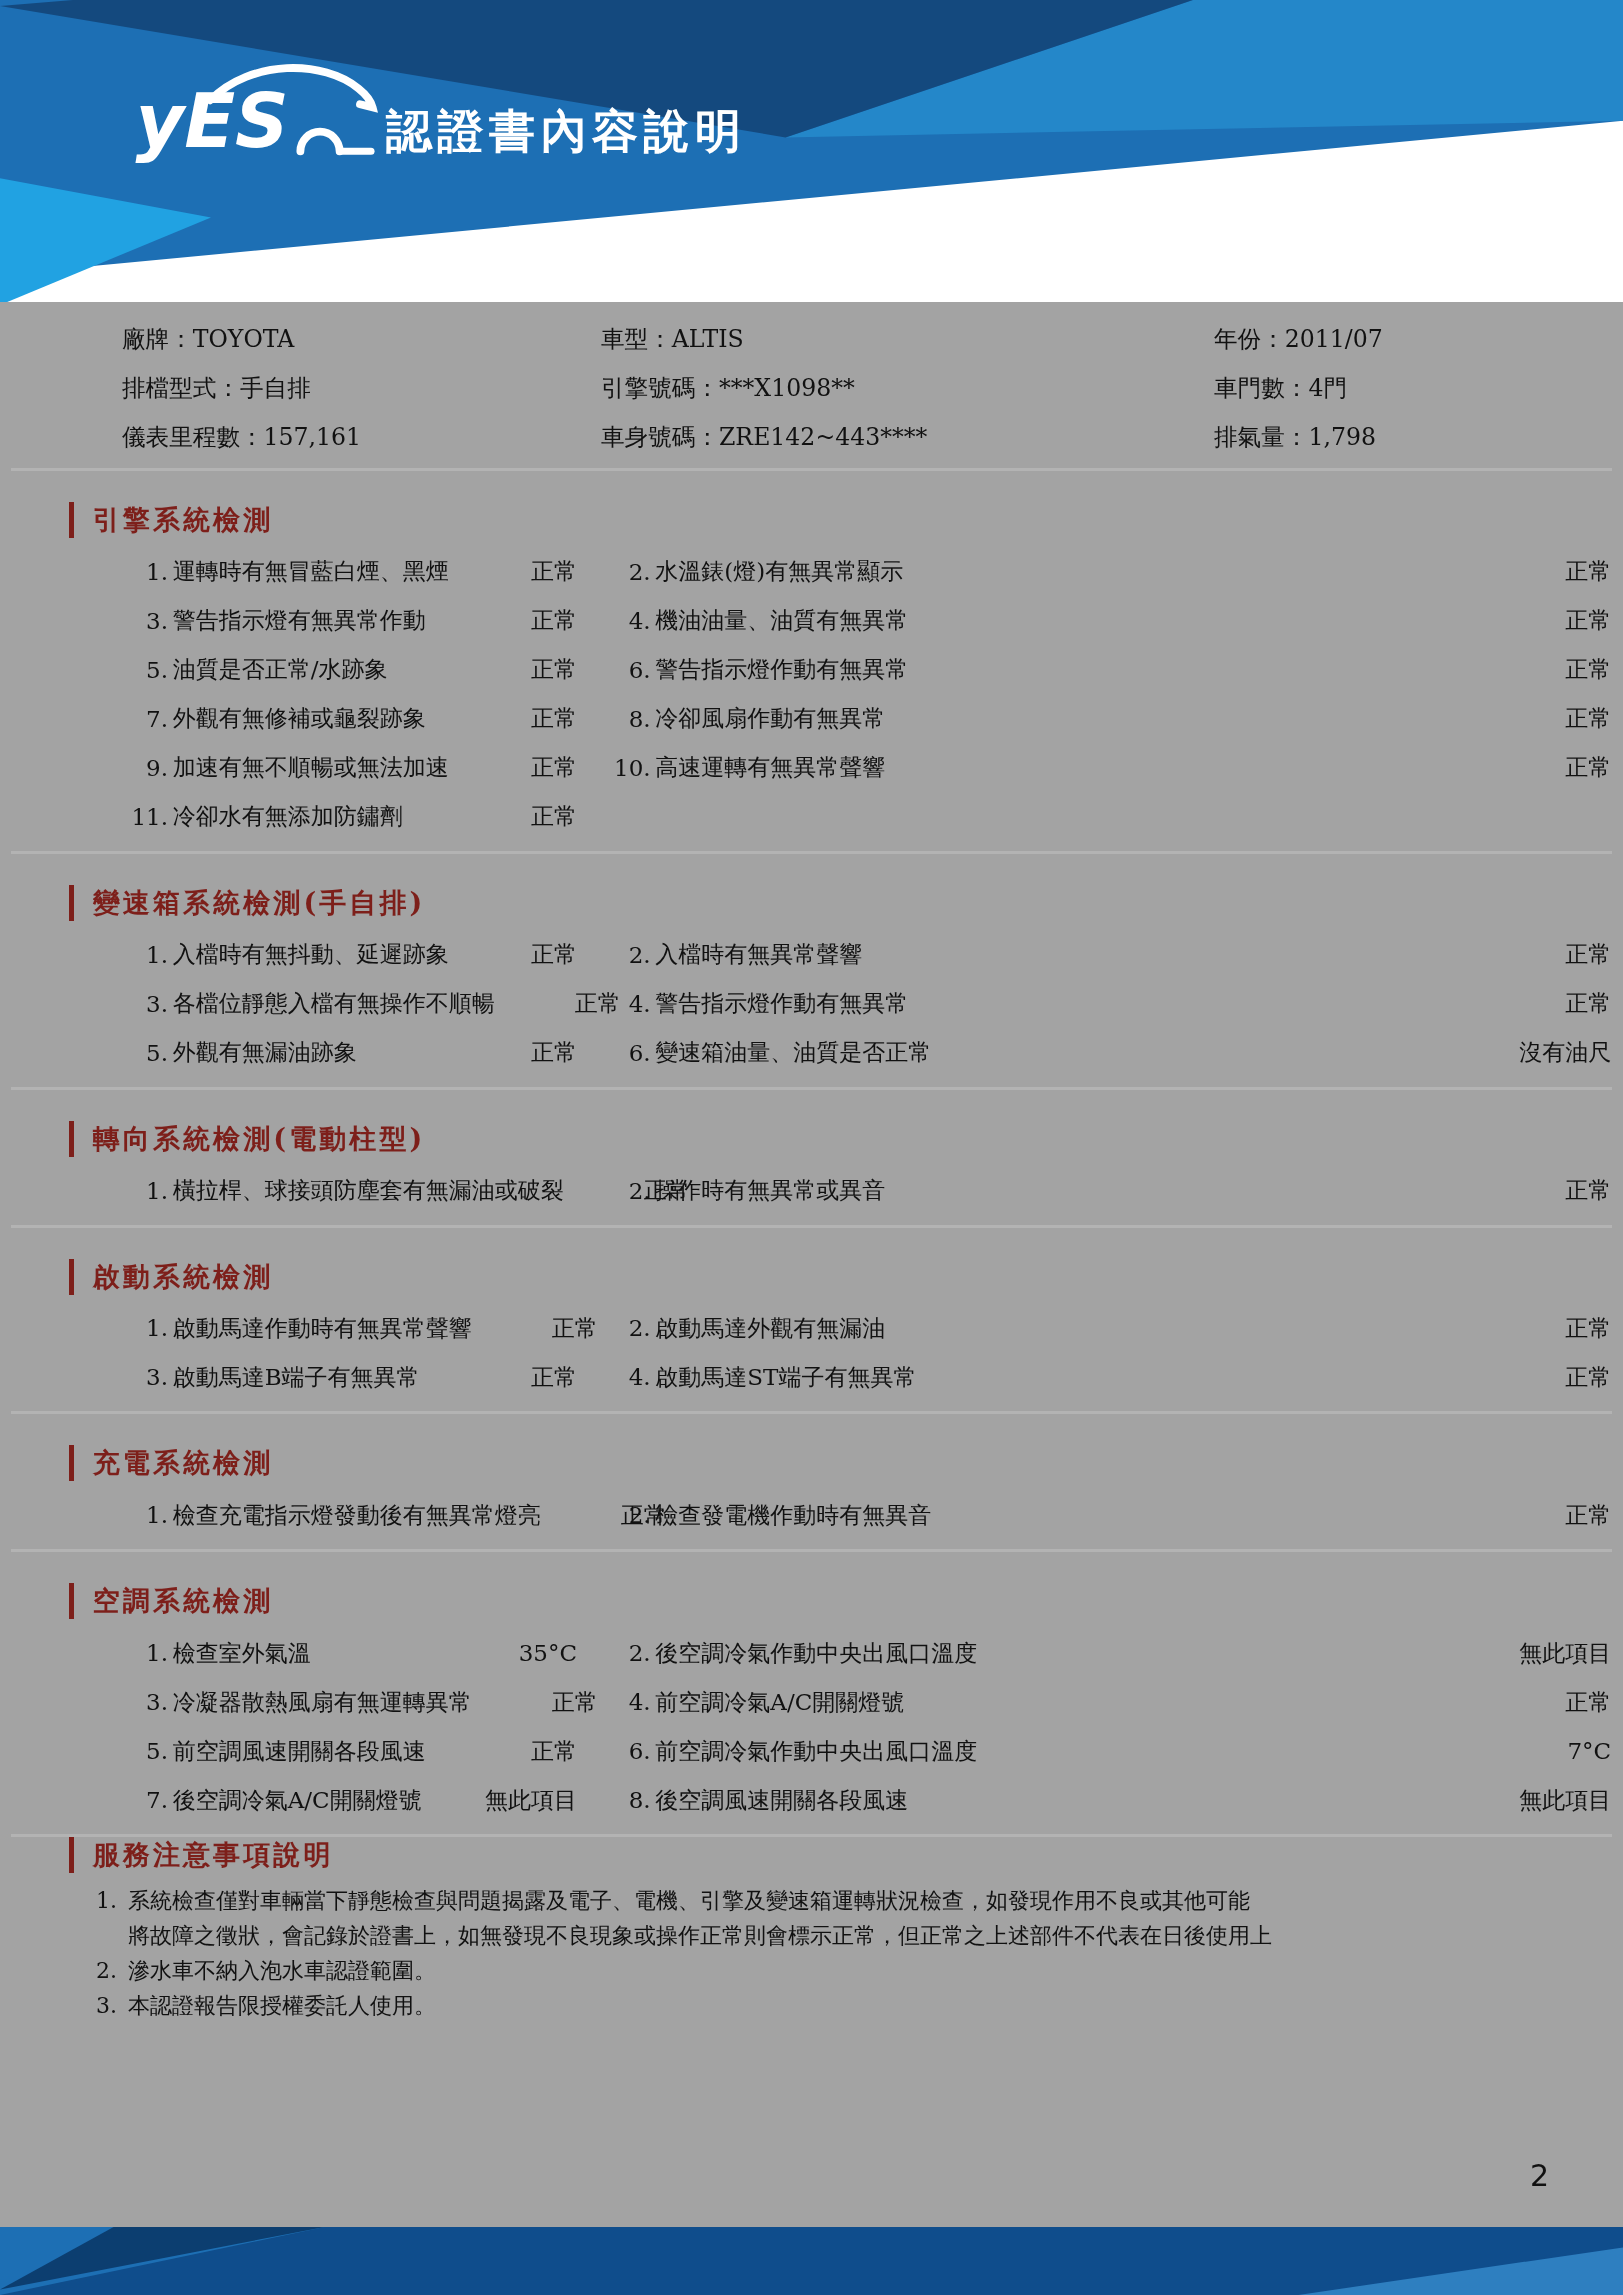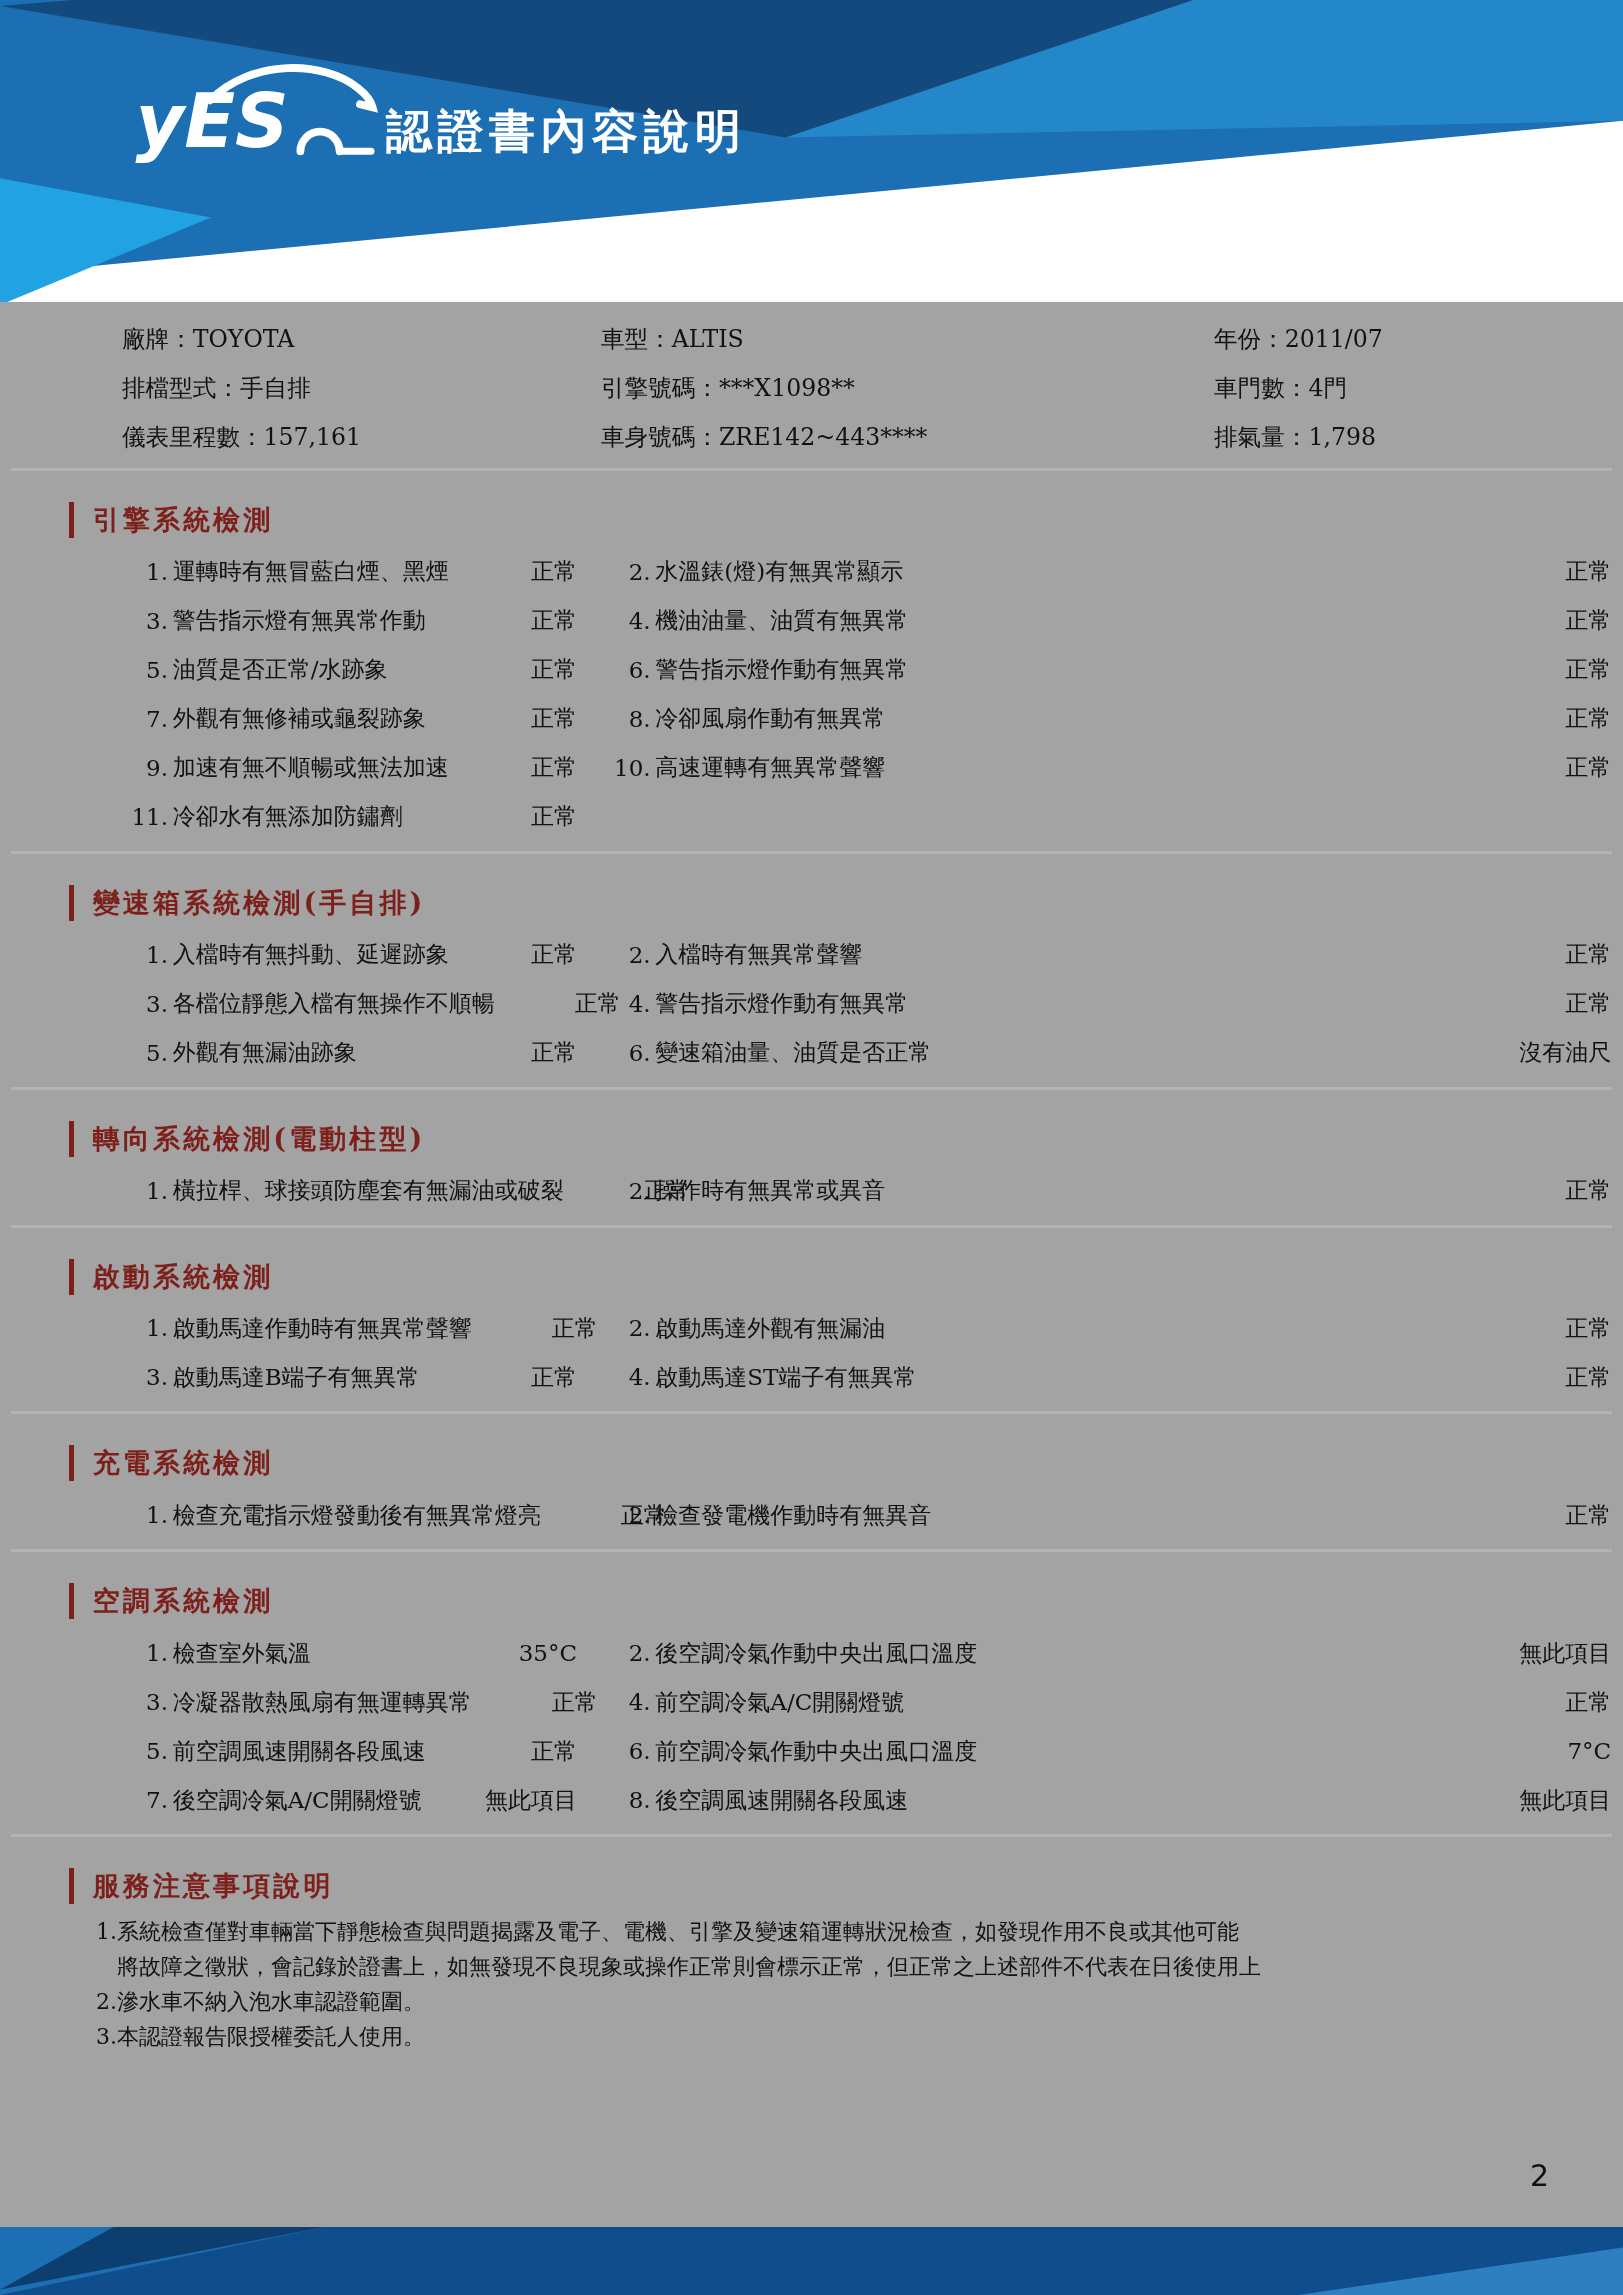"服務注意事項說明" .notes { padding-top: 31px -> none }
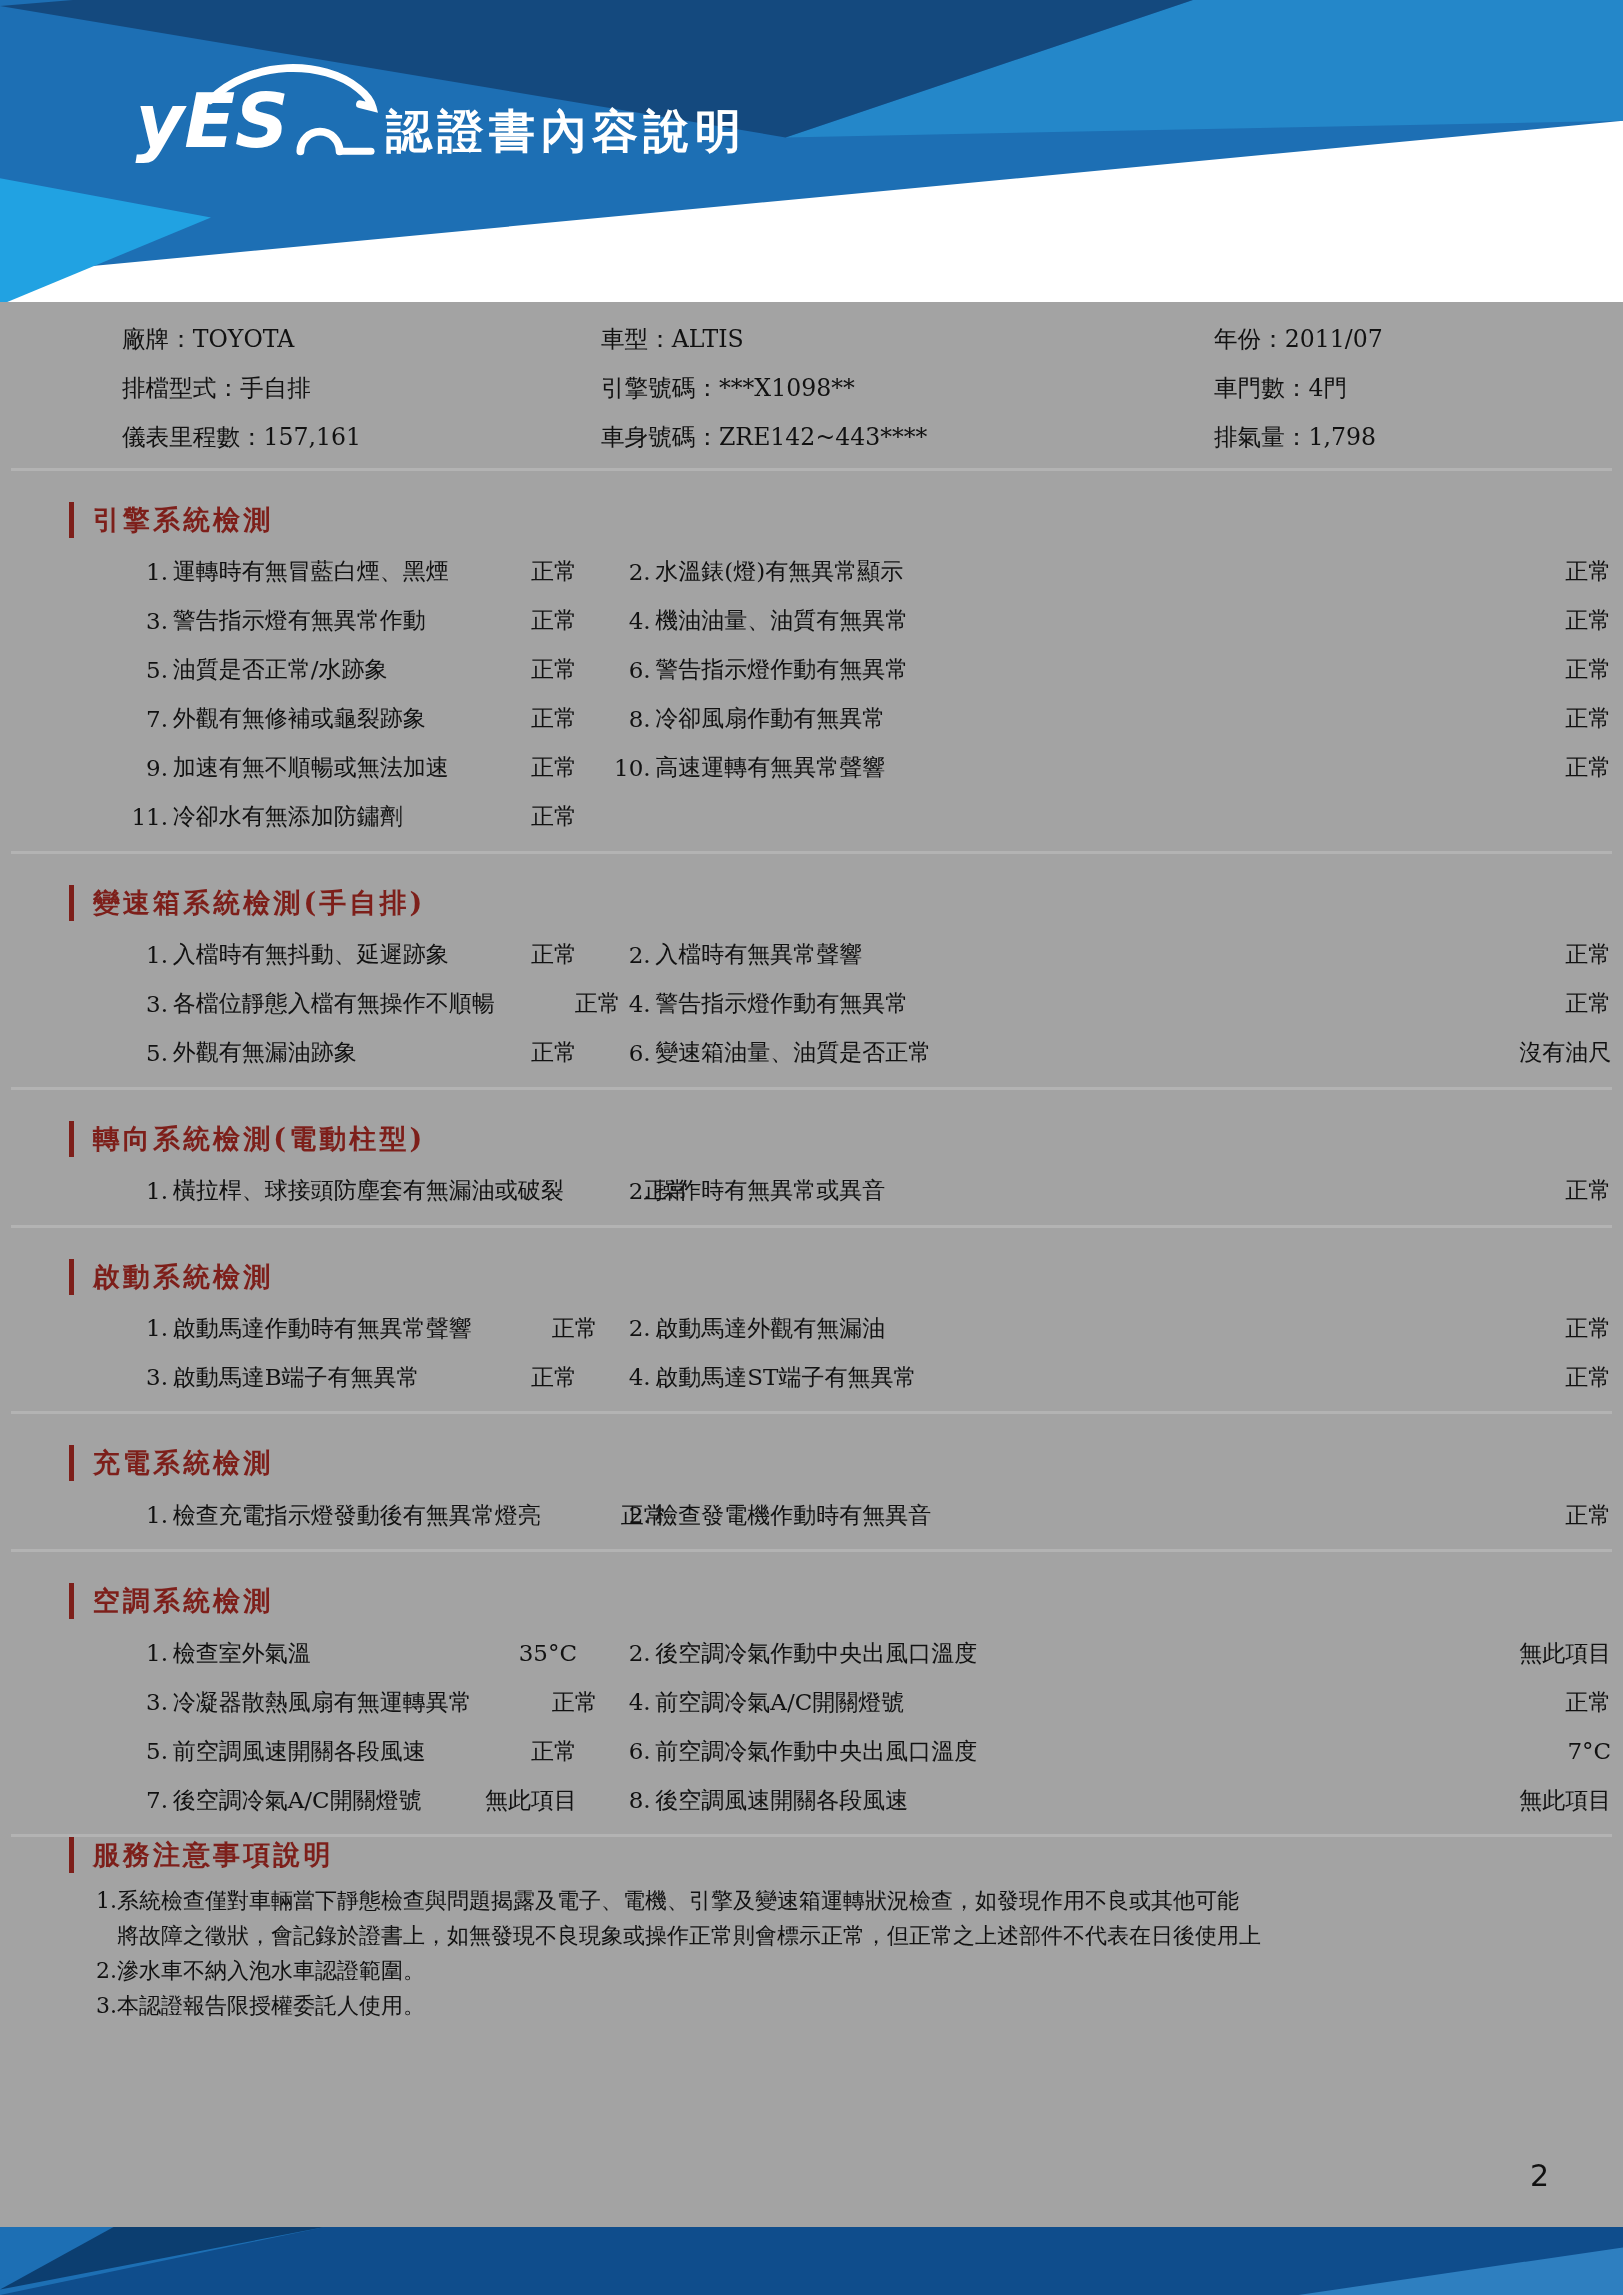"系統檢查僅對車輛當下靜態檢查與問題揭露及電子、電機、引擎及變速箱運轉狀況檢查，如" .note-lines { margin-left: none -> 11px }
